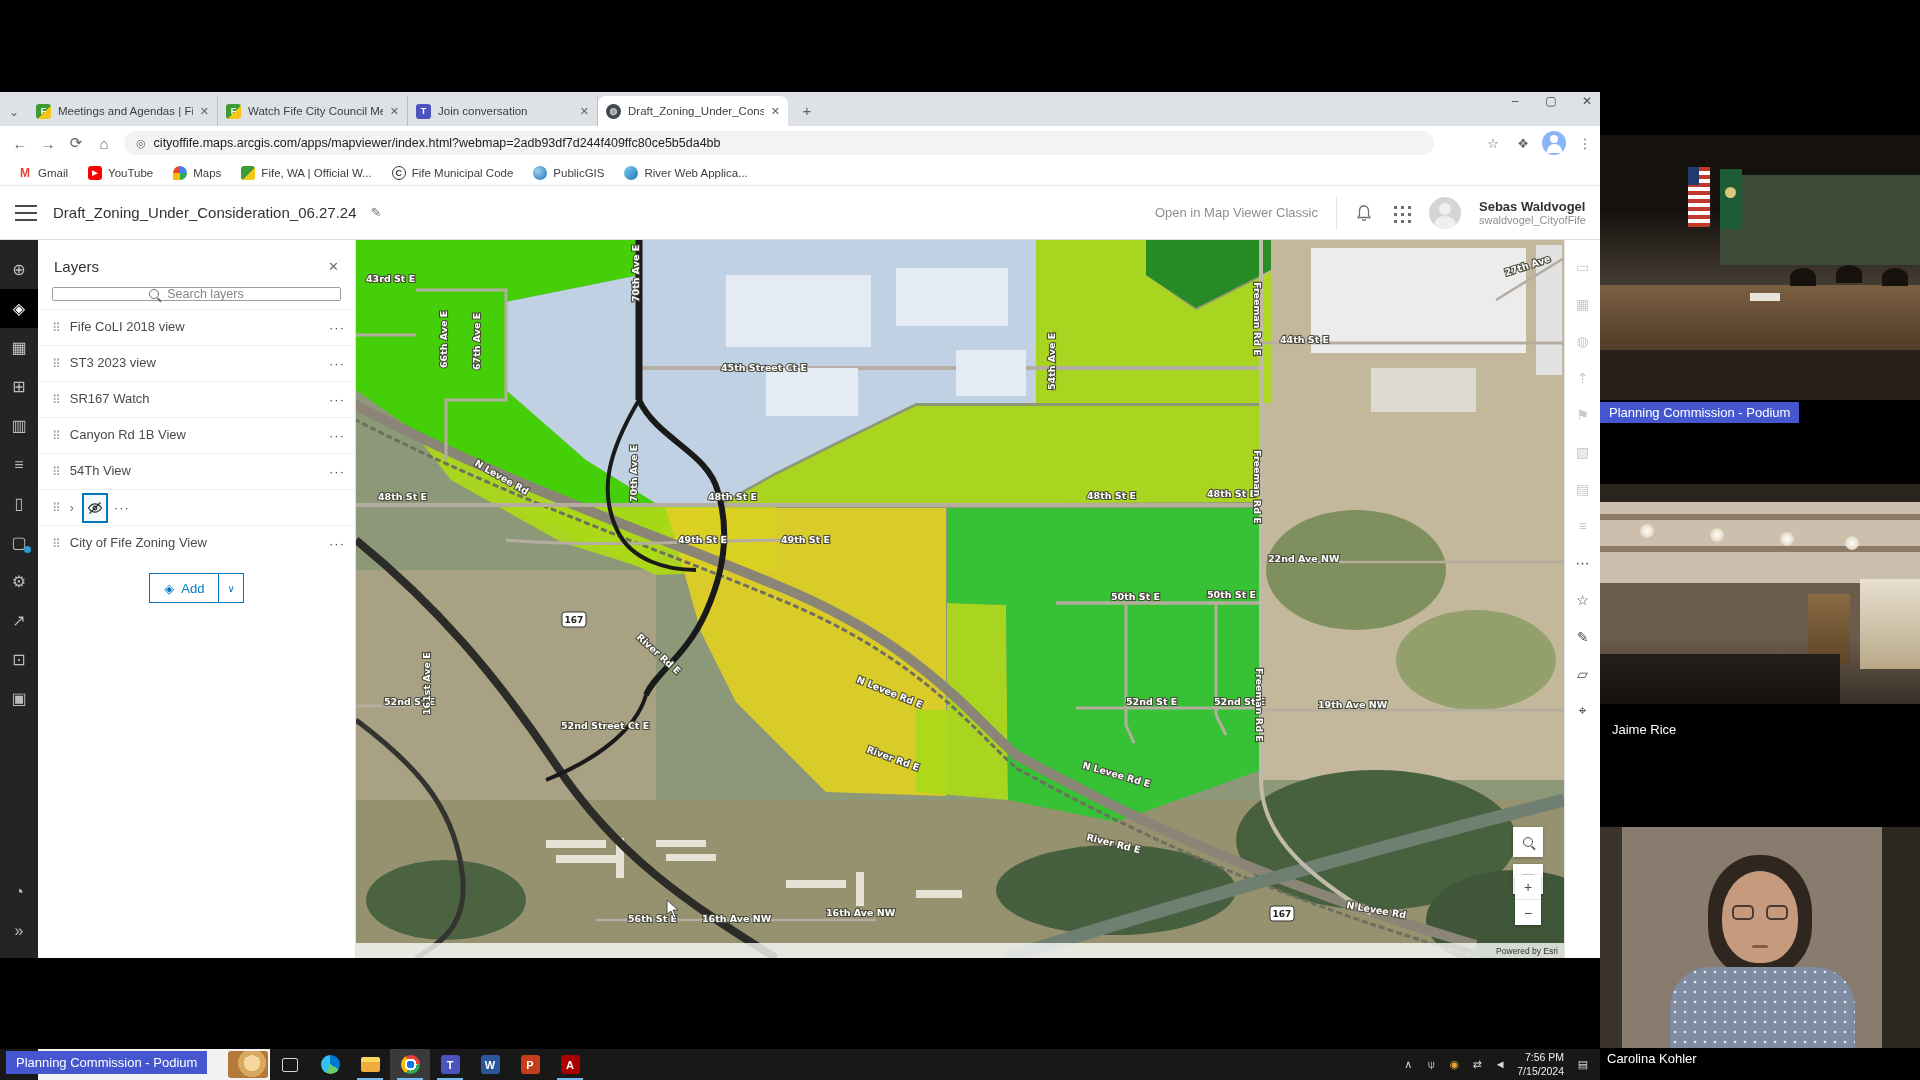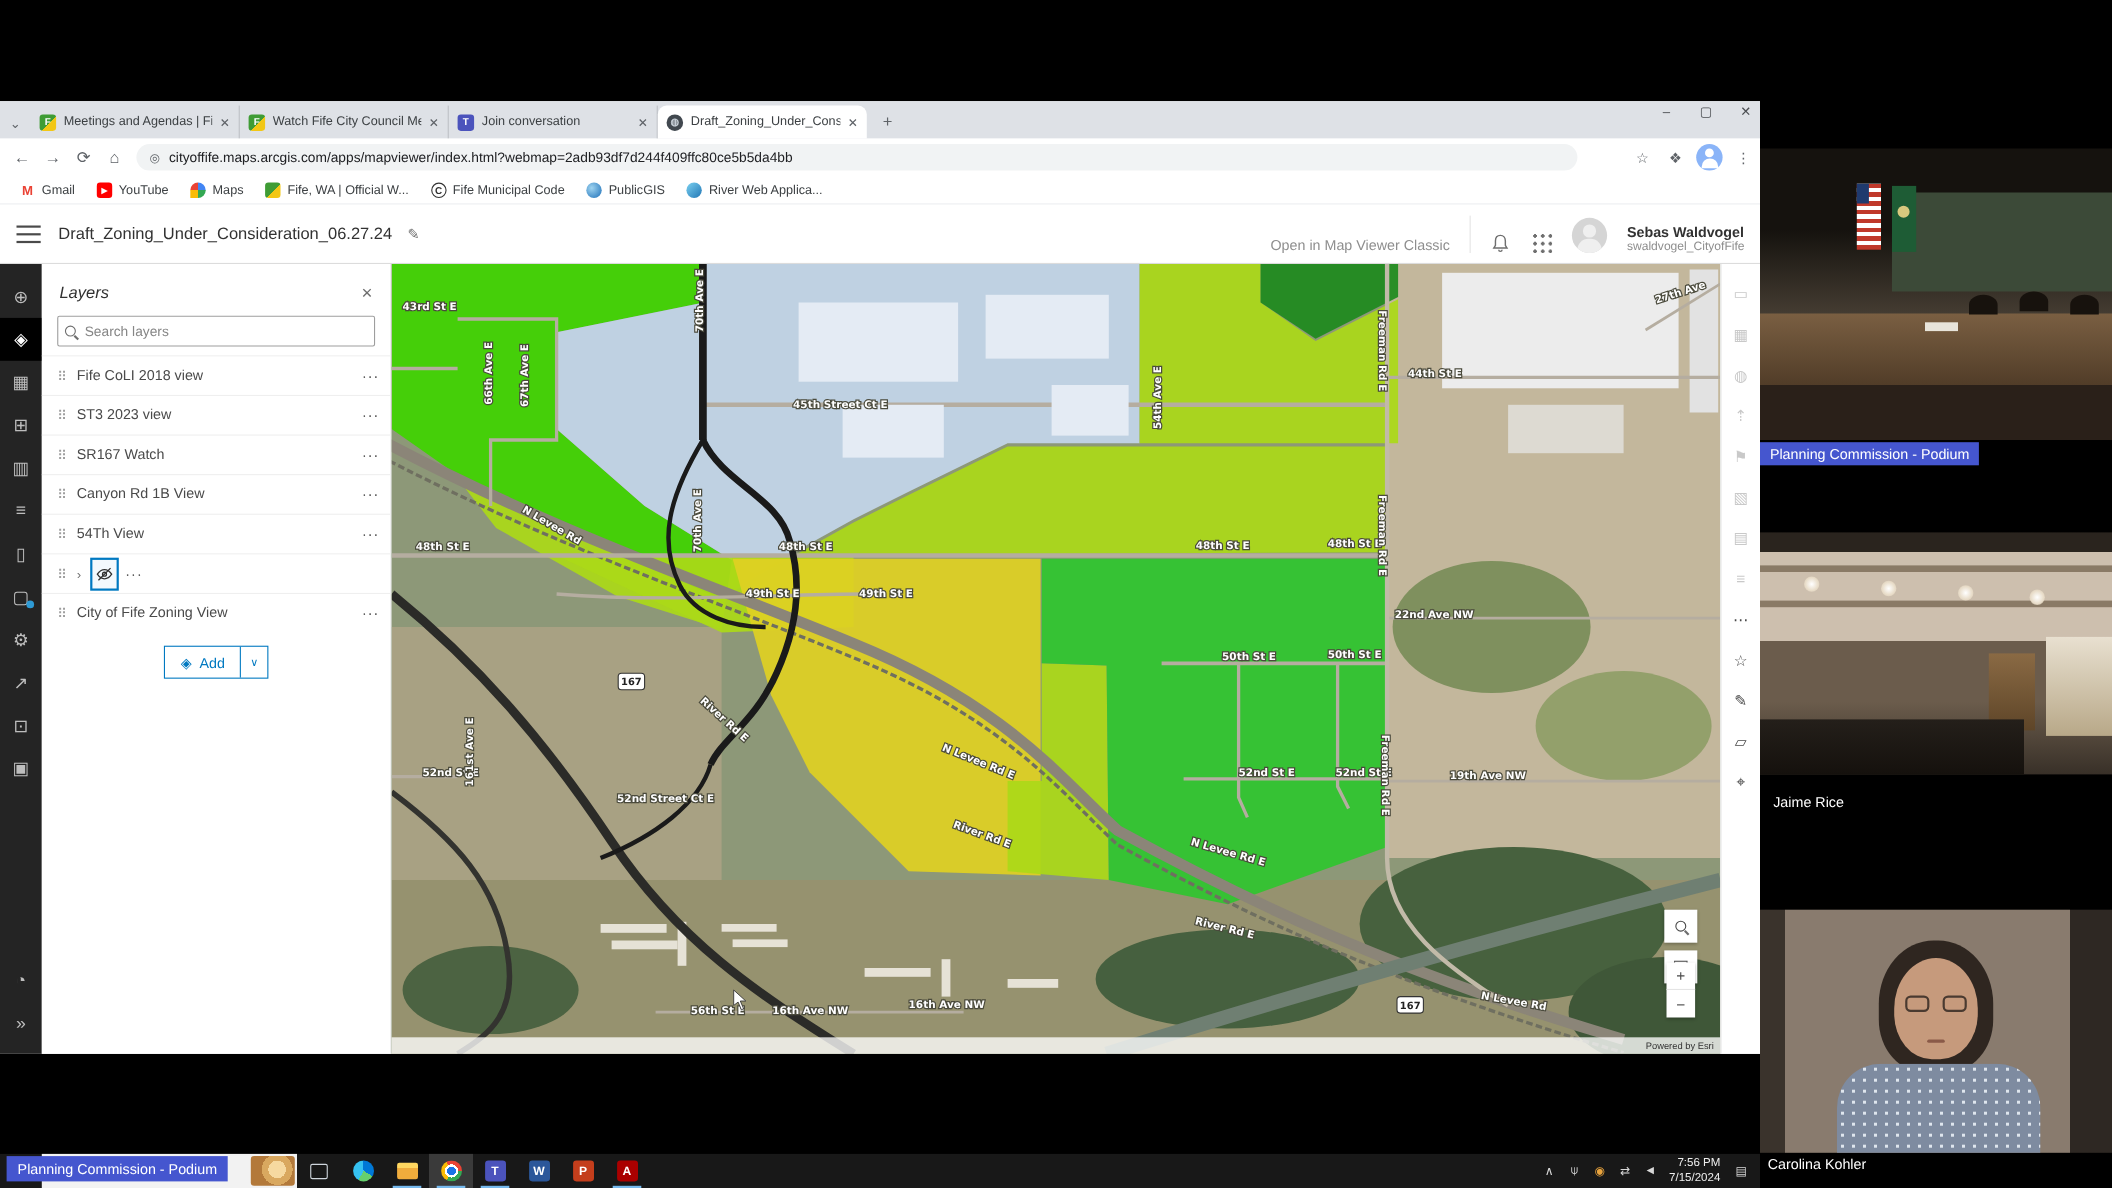"Open in Map Viewer Classic" #header-right { align-items: flex-end -> center }
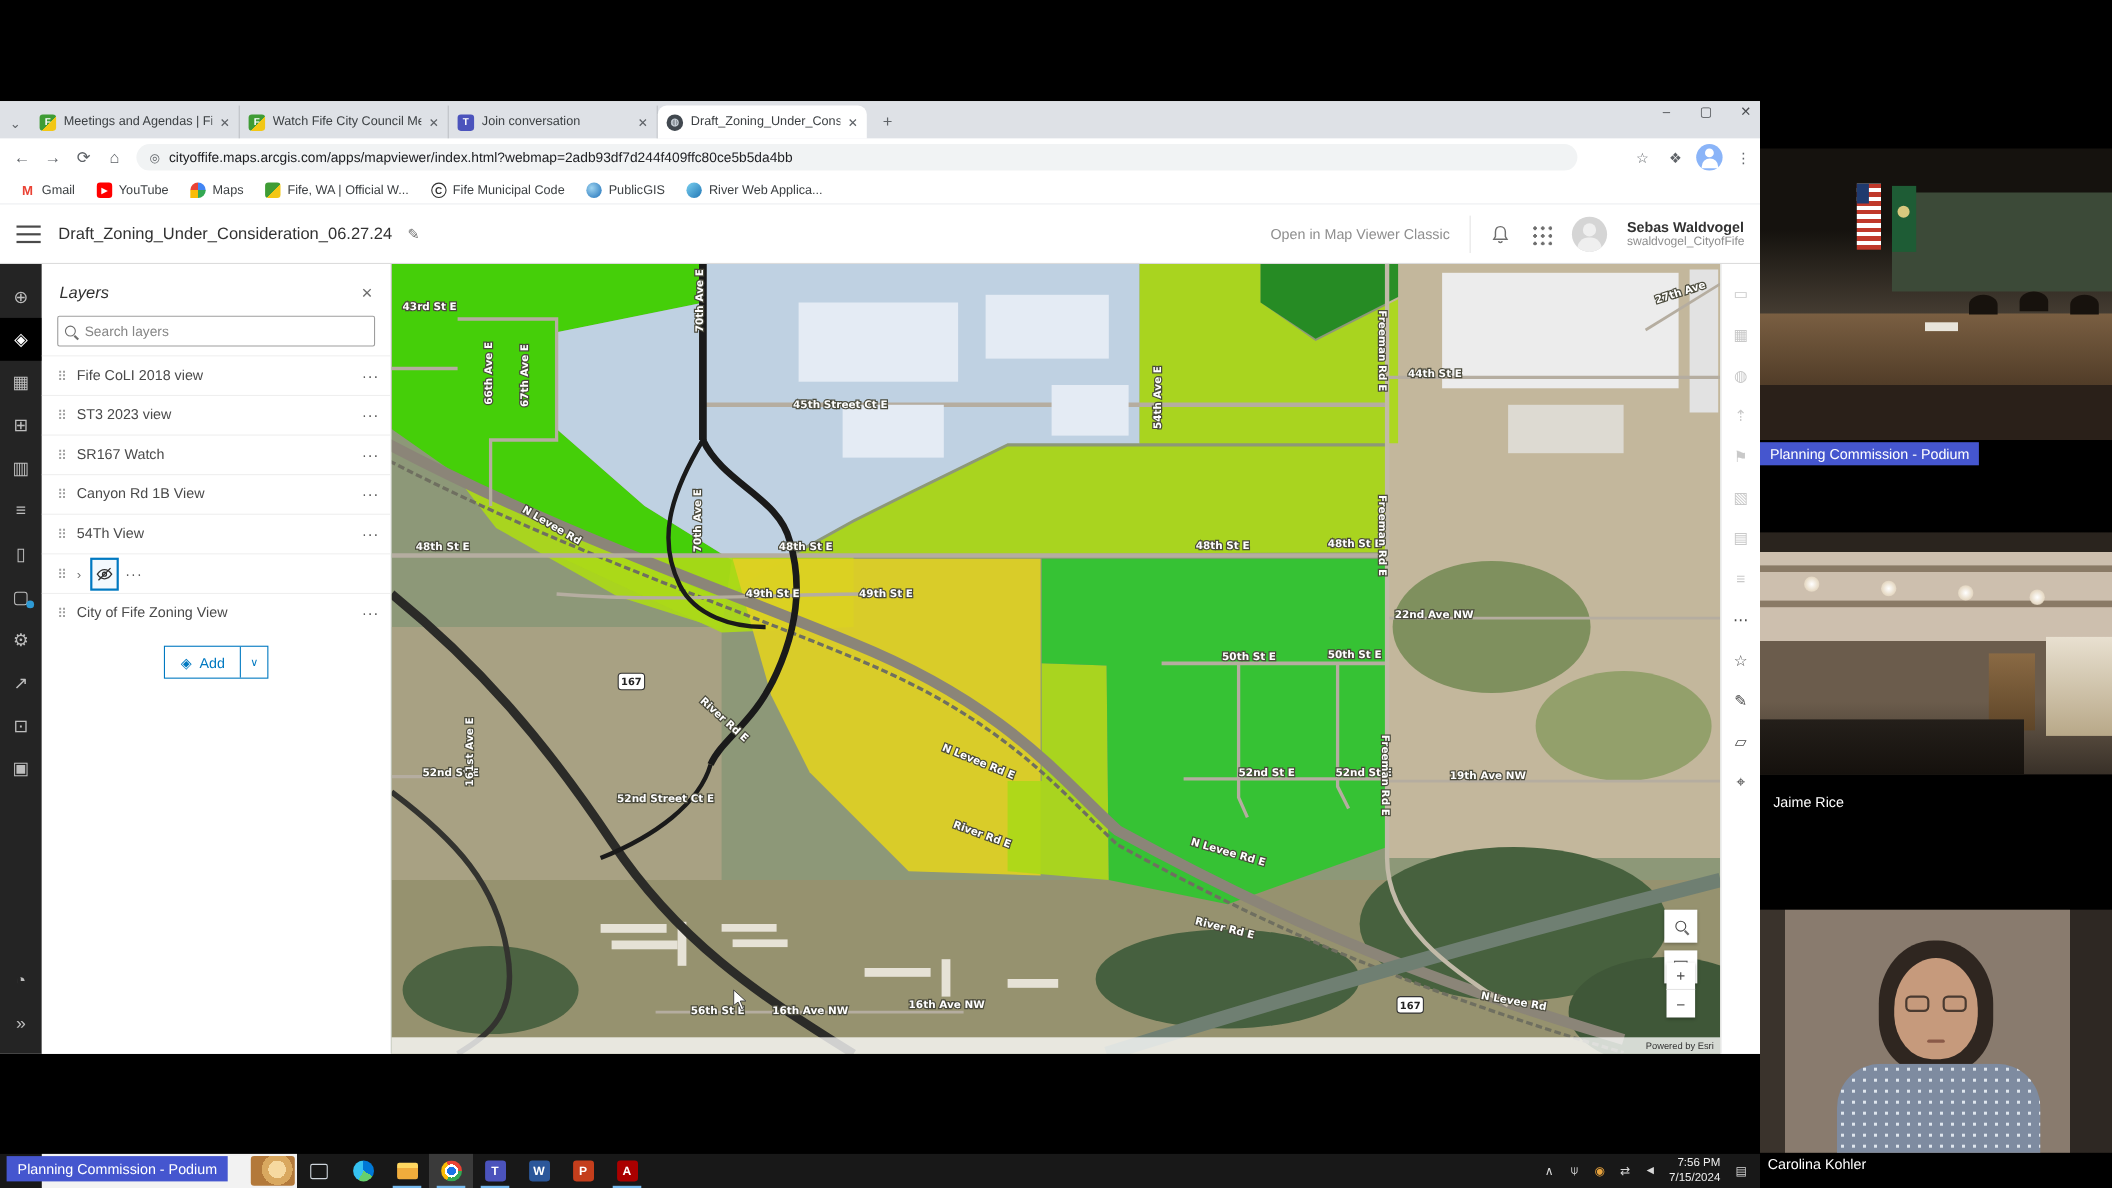"Layers" #panel-title { font-style: italic -> none }
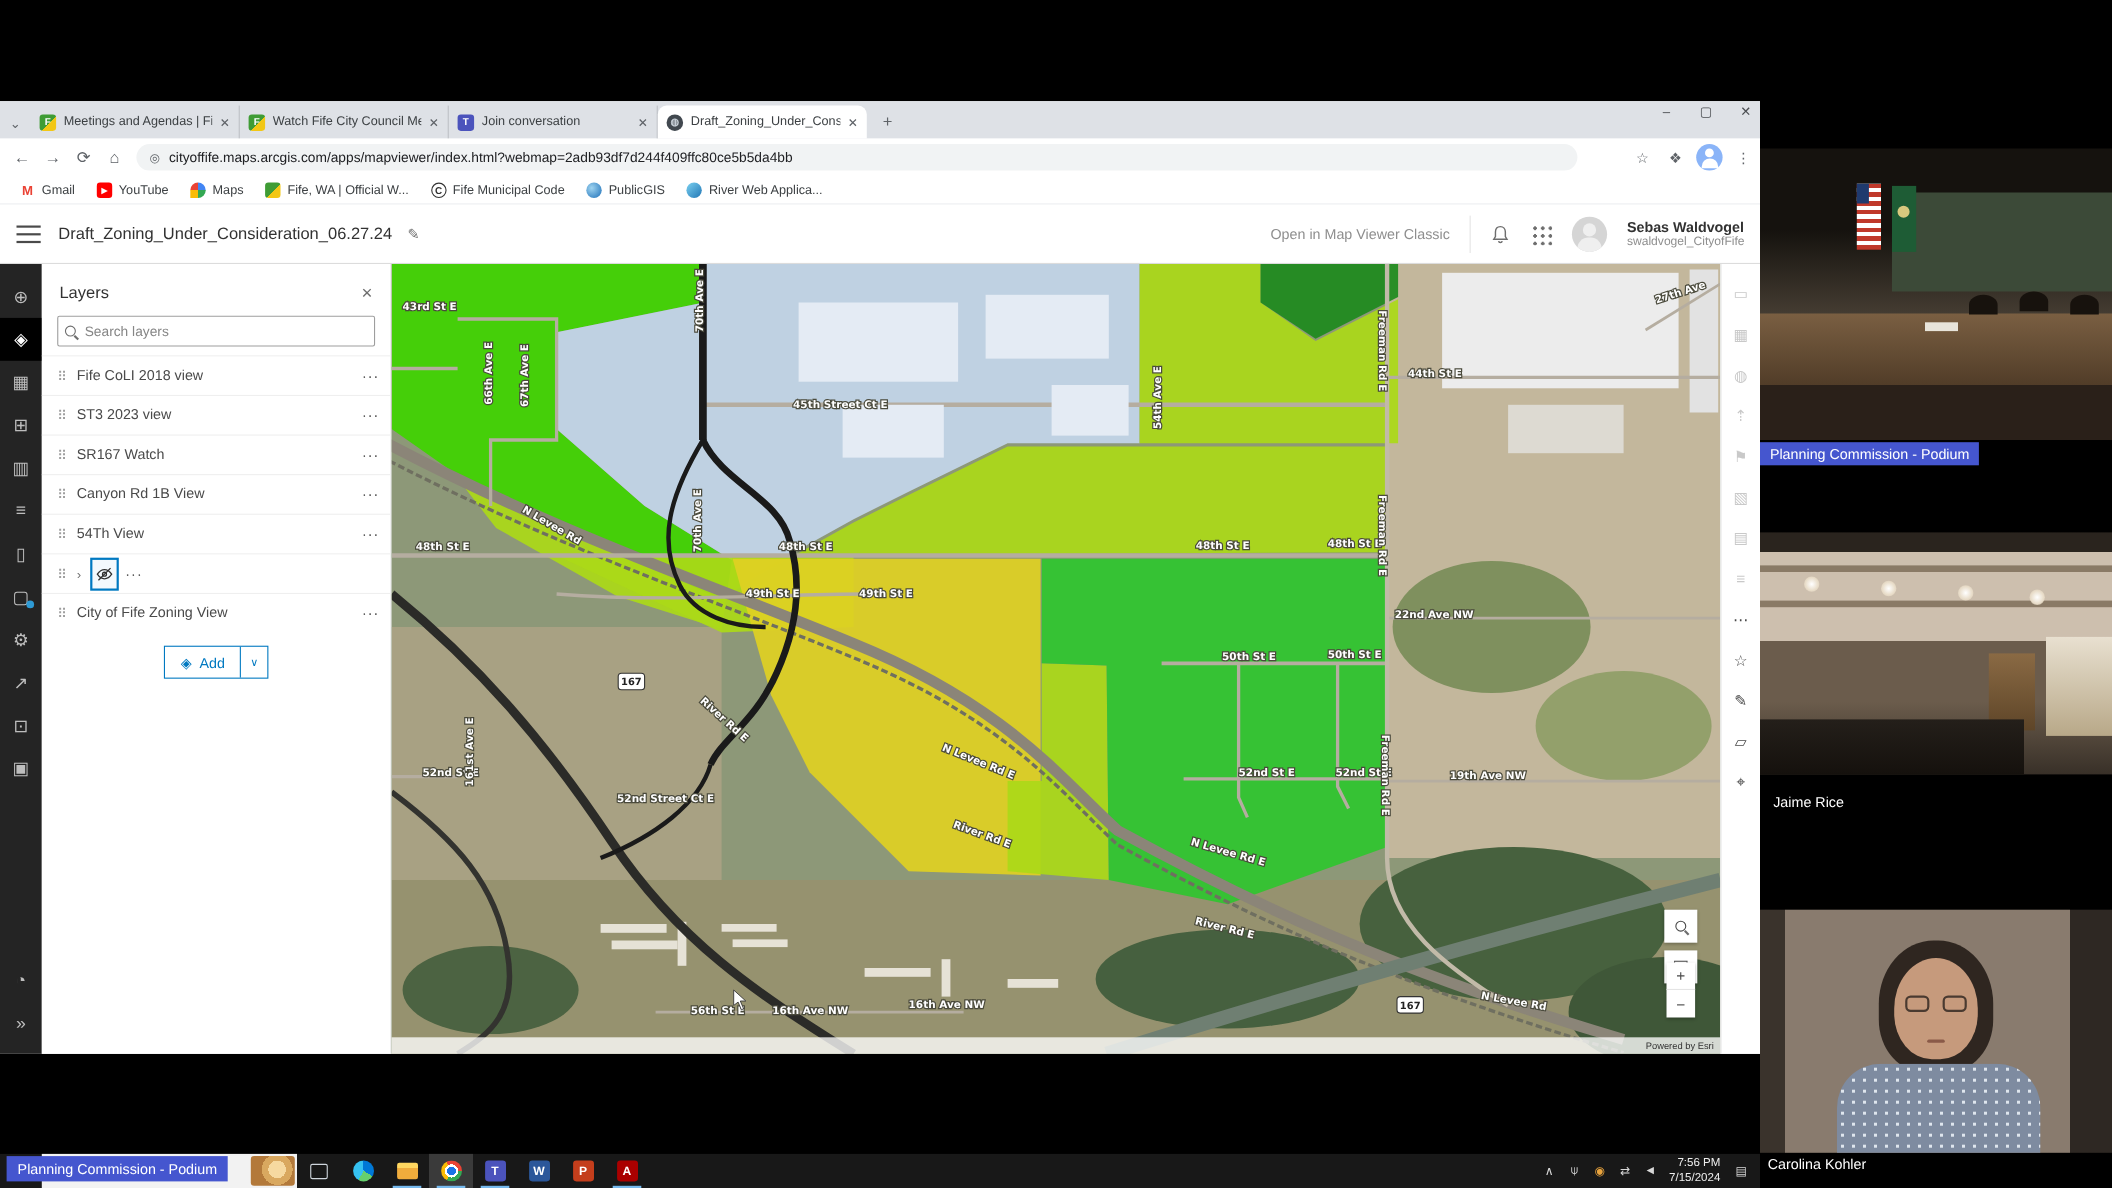"Search layers" #layer-search { height: 28px -> 14px; justify-content: none -> center }
